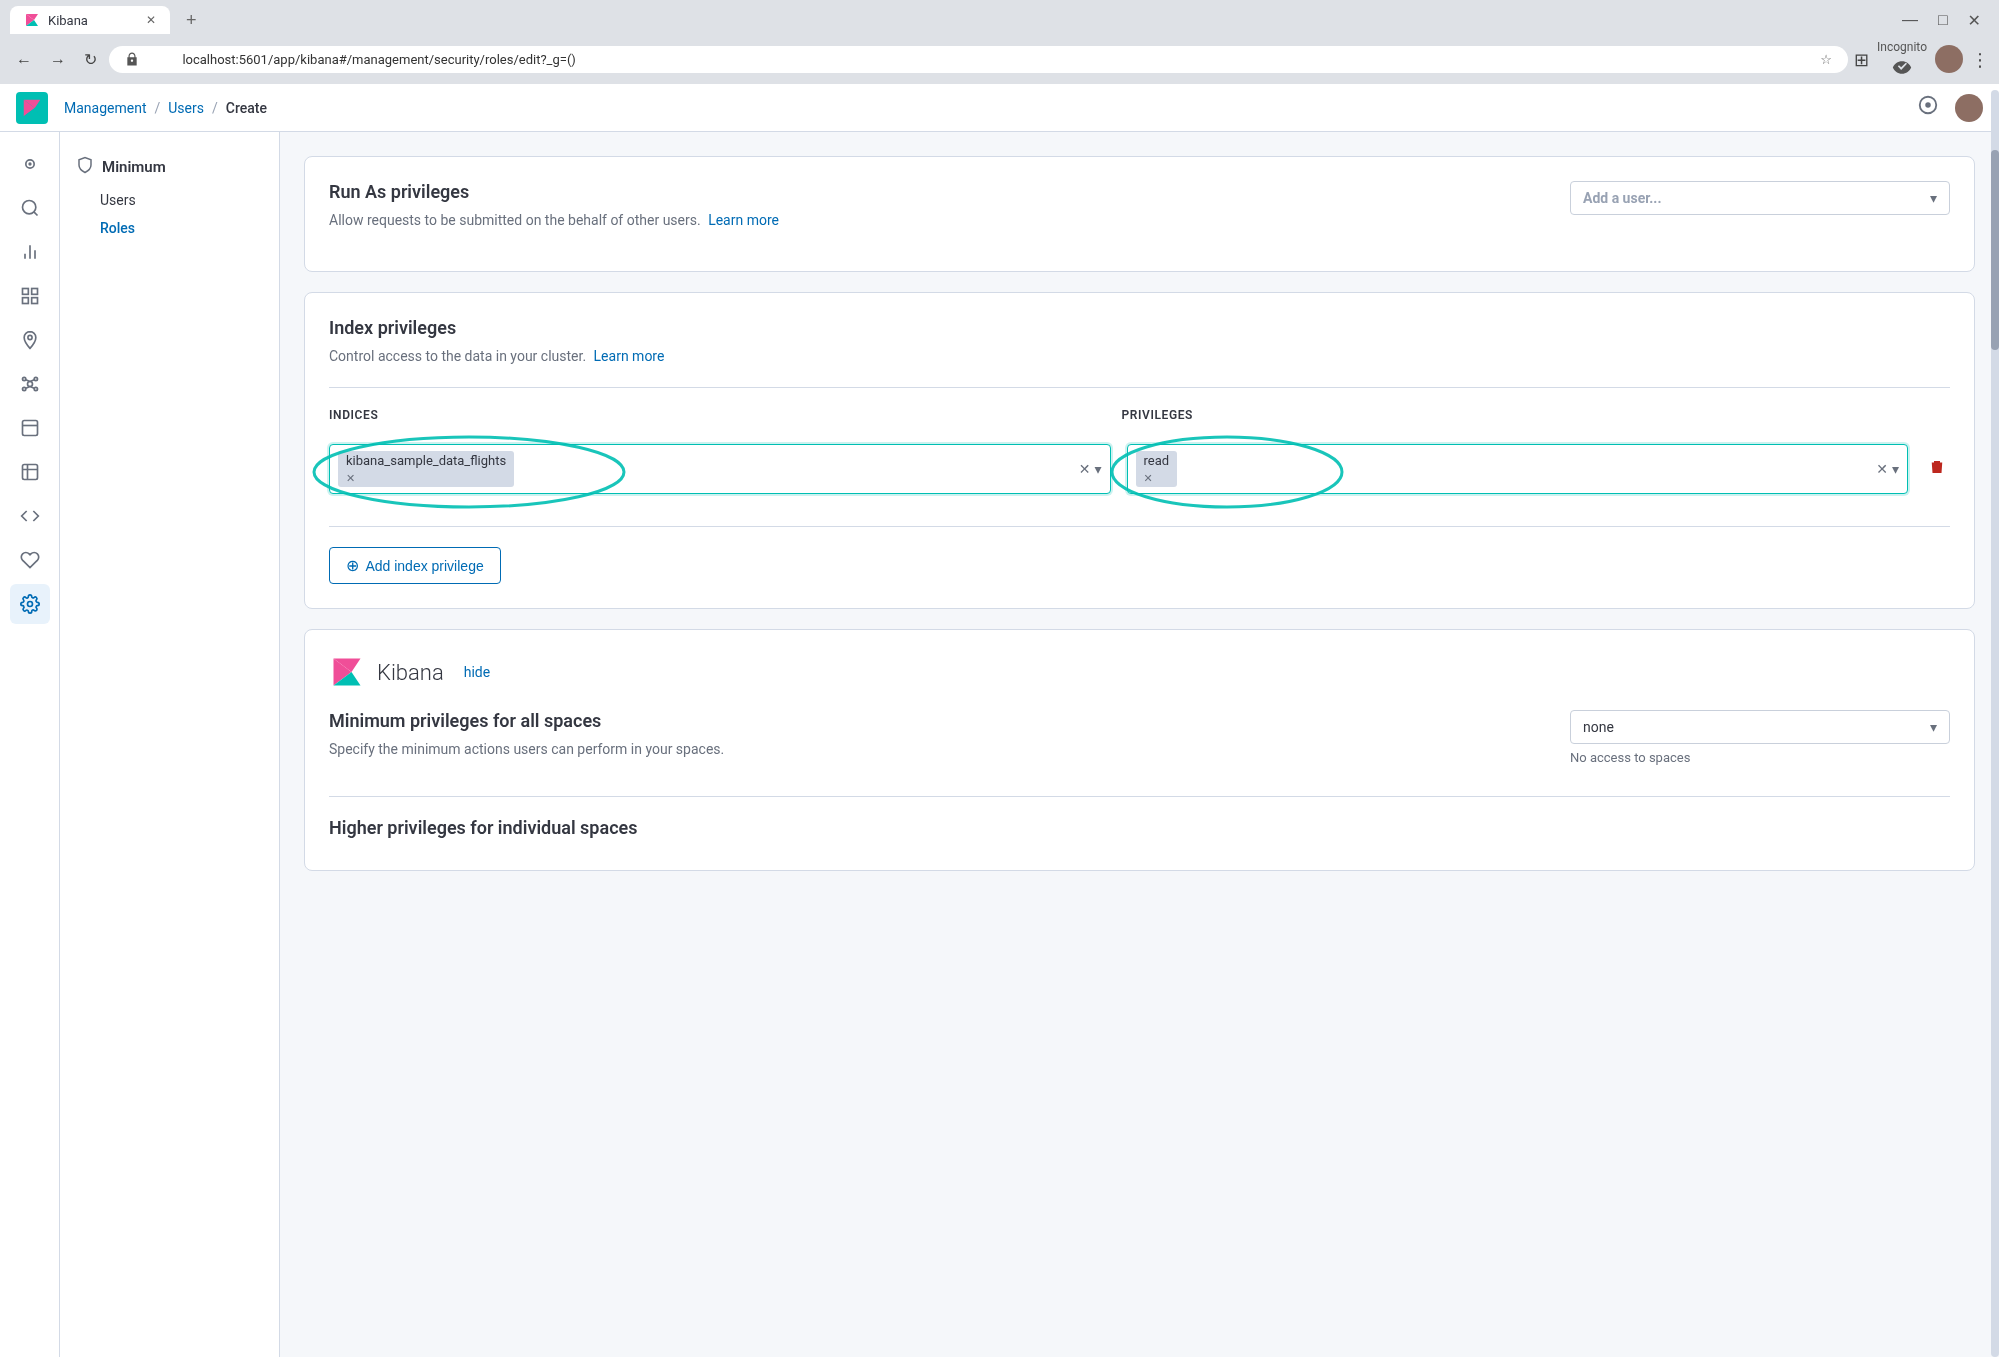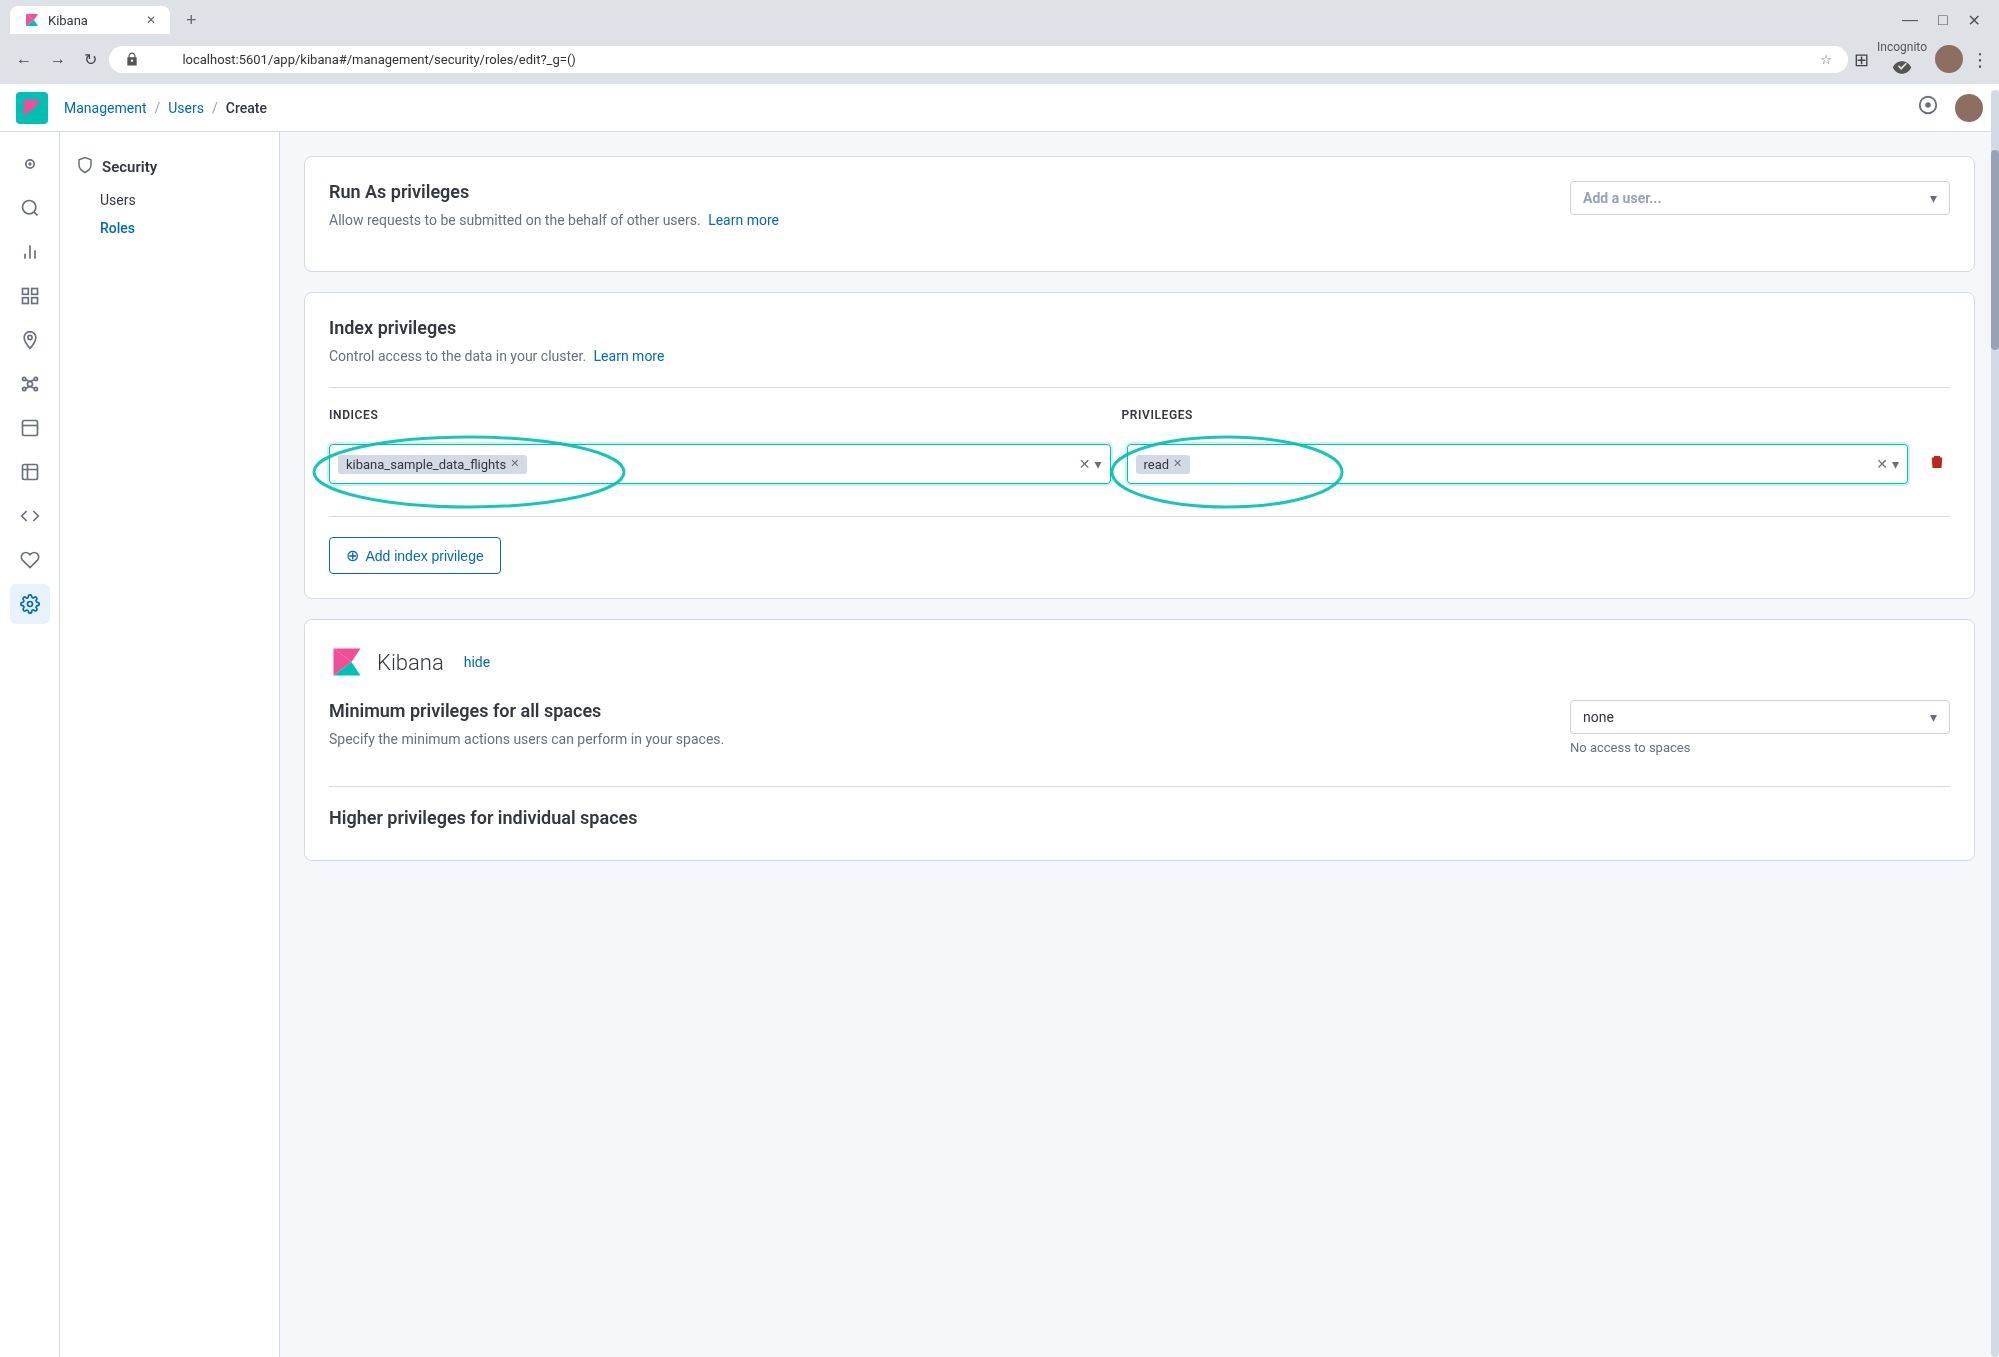"Security" span { text: Security -> Minimum }
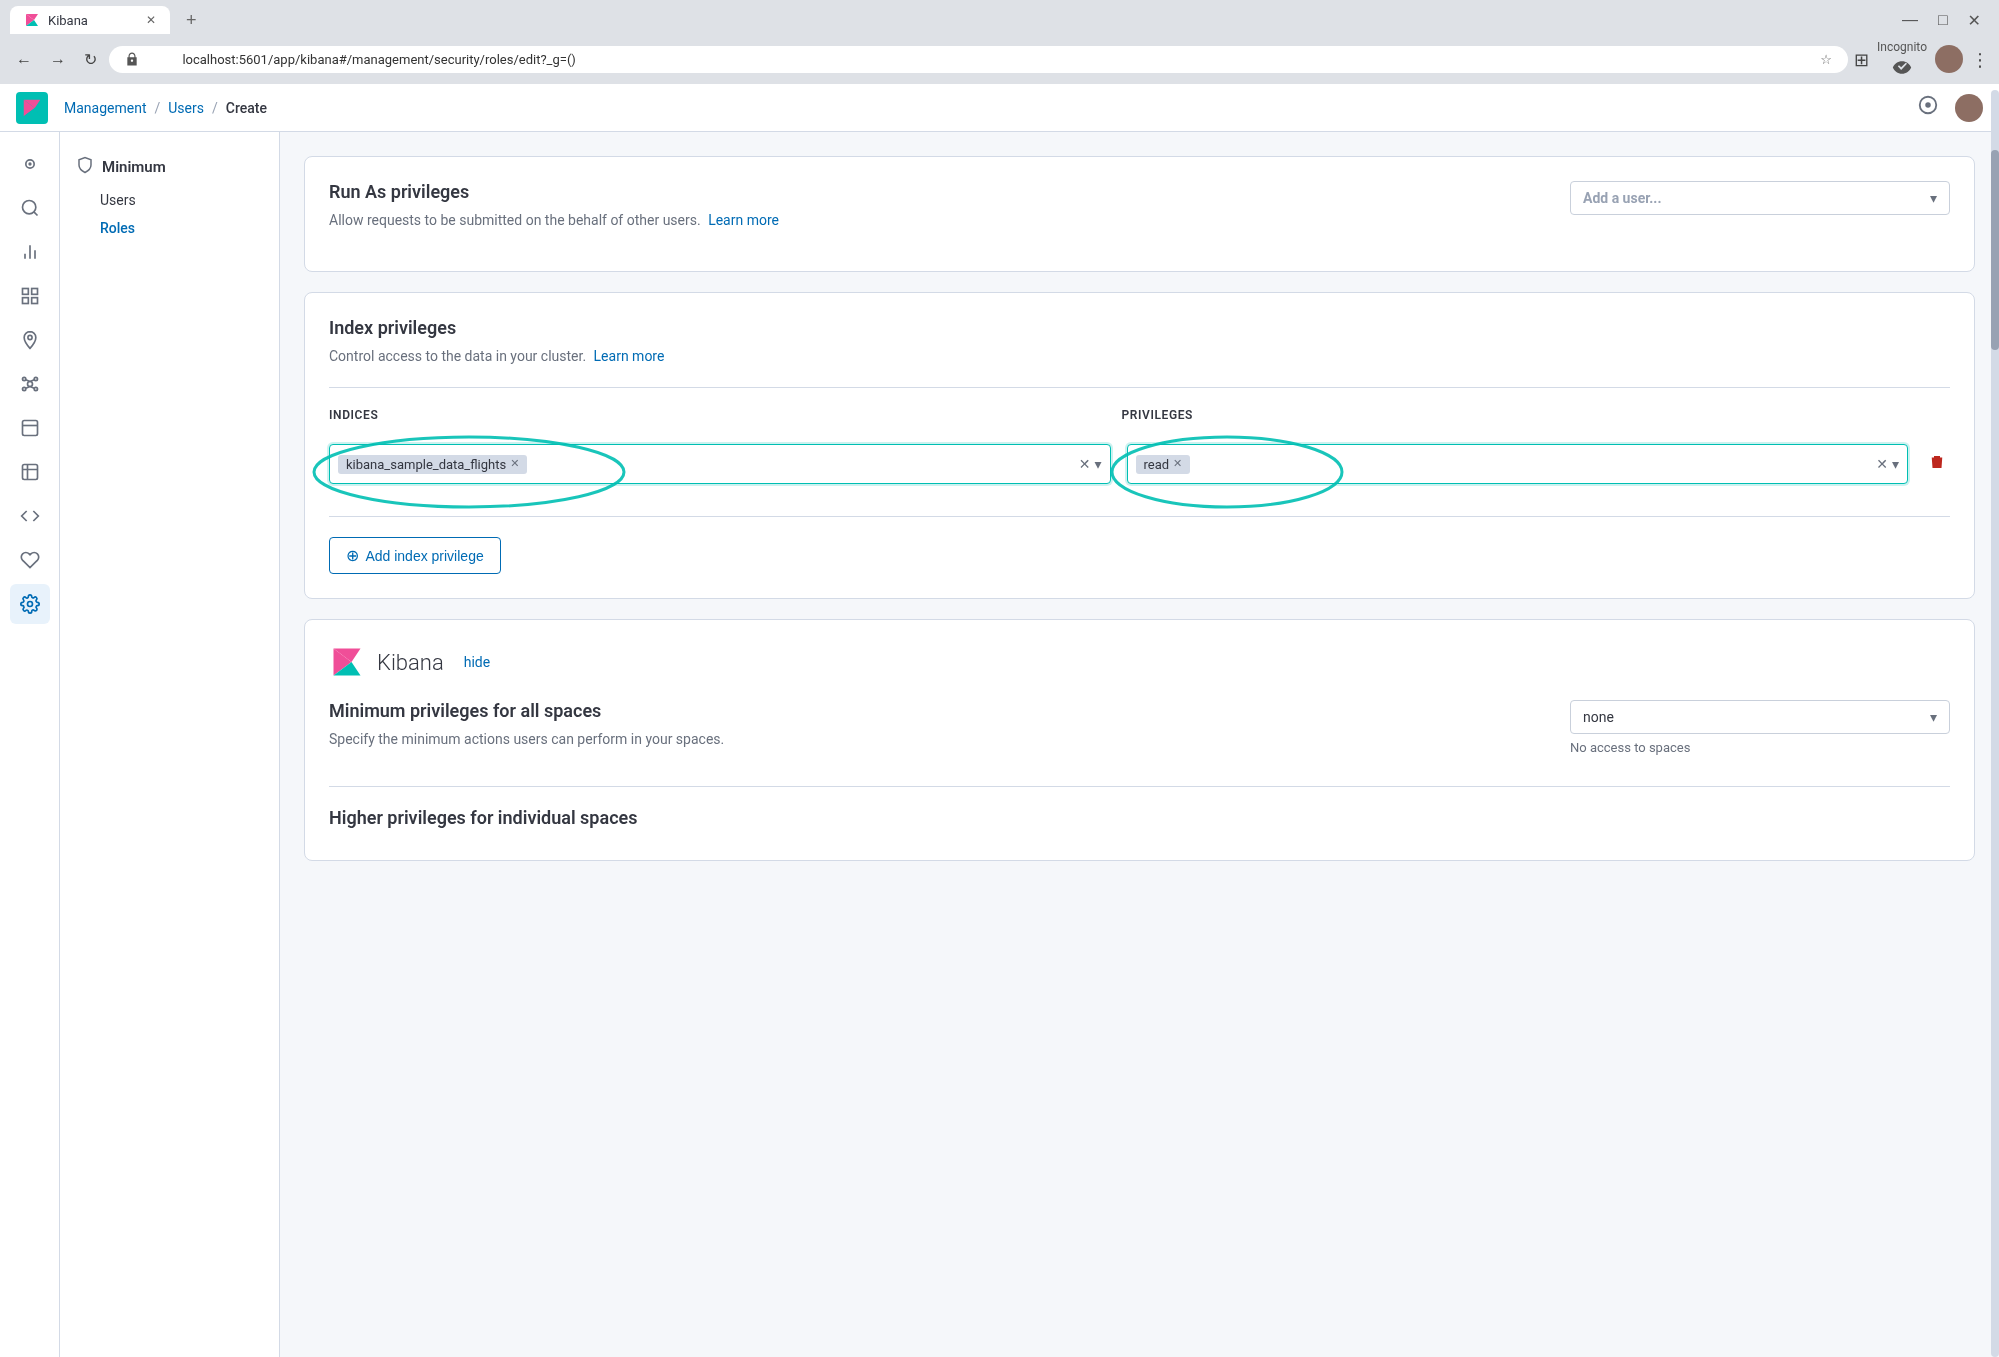"kibana_sample_data_flights" .tag { flex-direction: none -> column }
